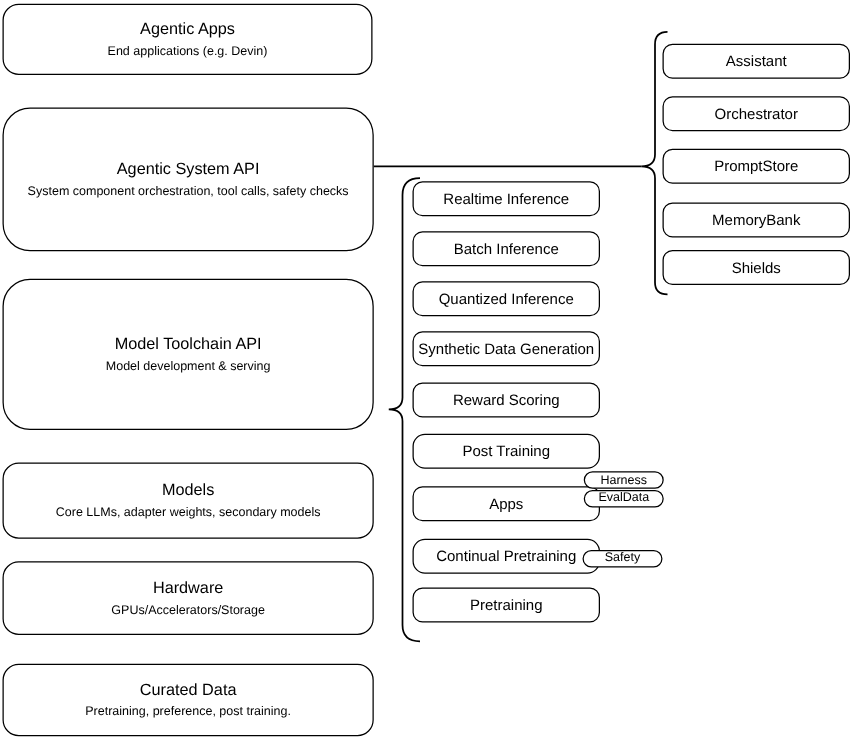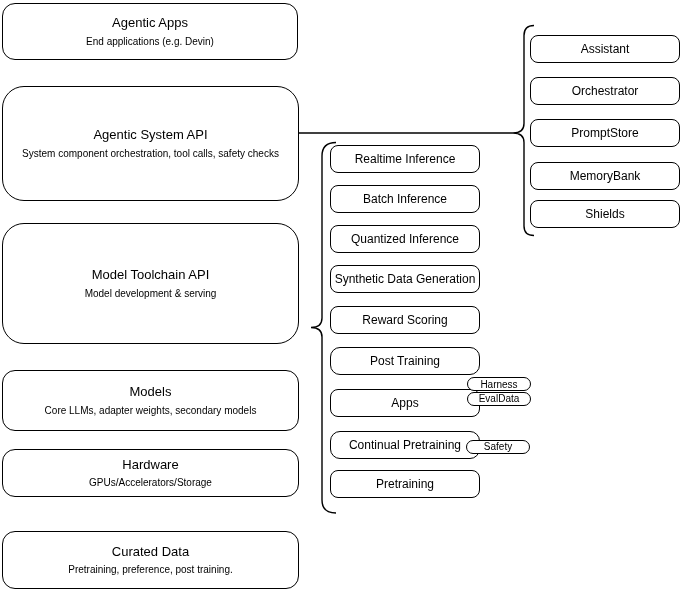"Hardware" div.node { height: 48px -> 59px }
